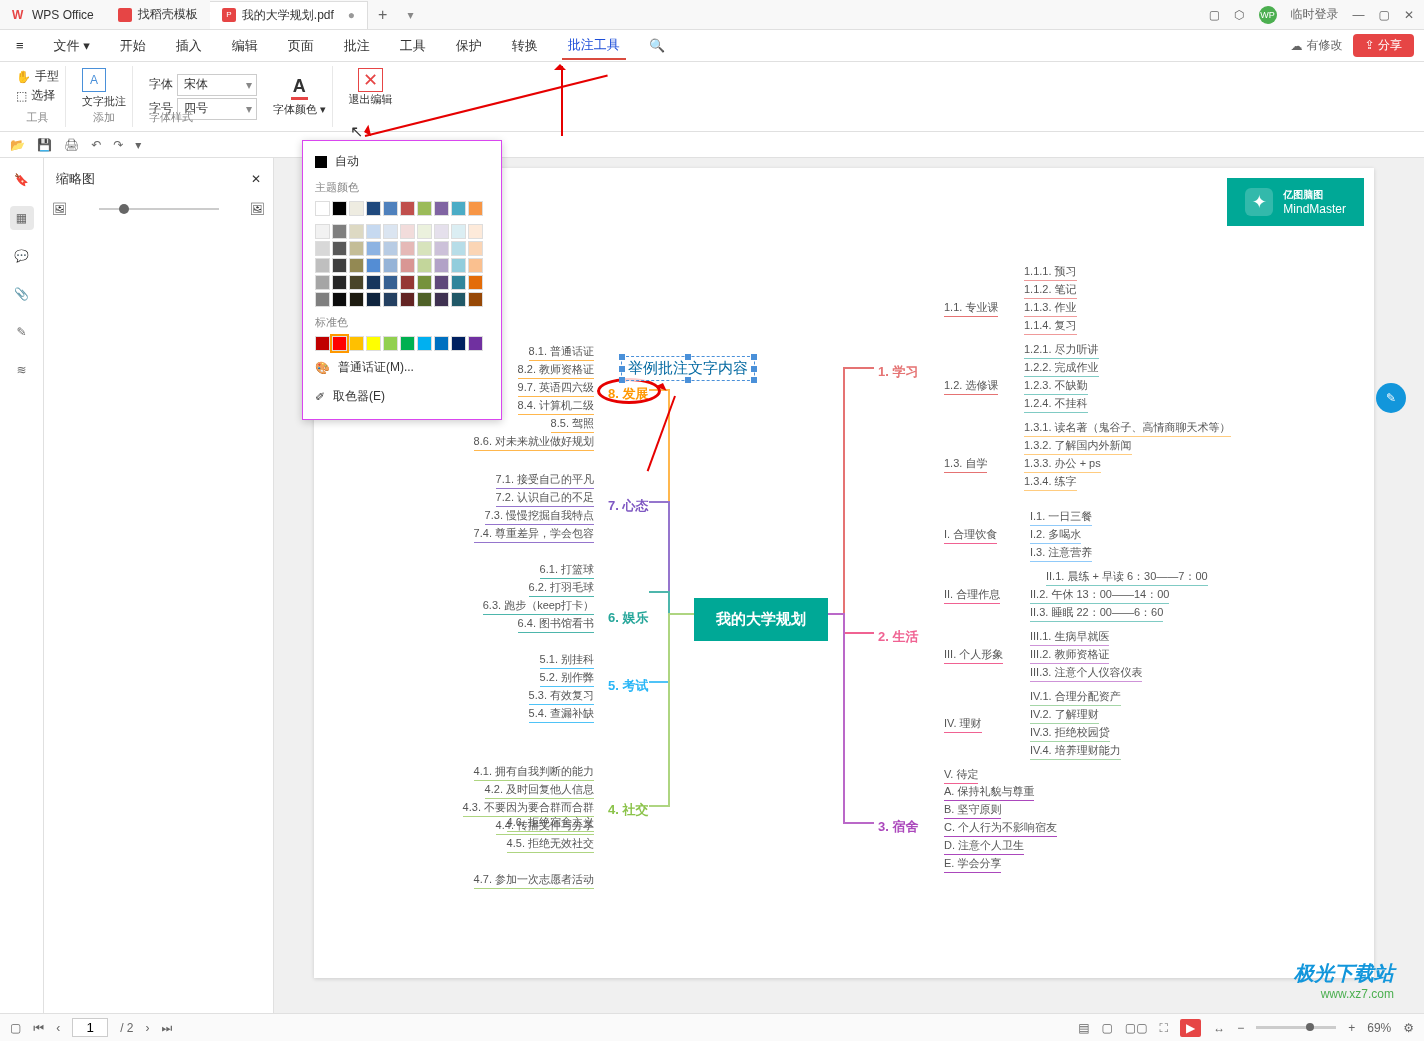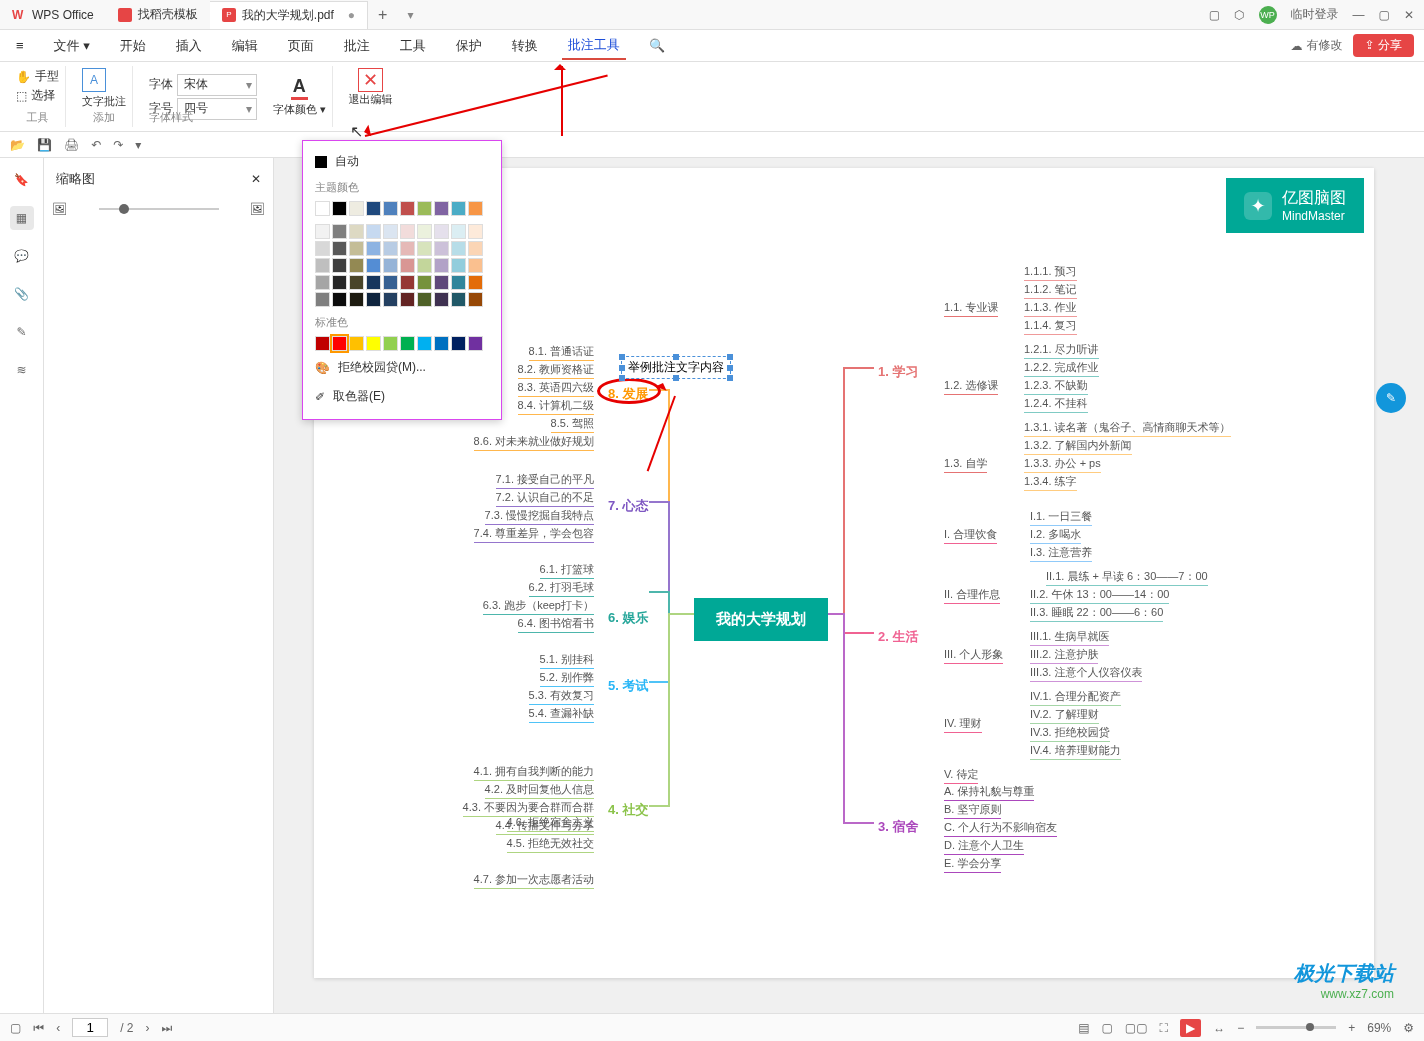"亿图脑图" div { font-size: 16px -> 10px; font-weight: normal -> bold }
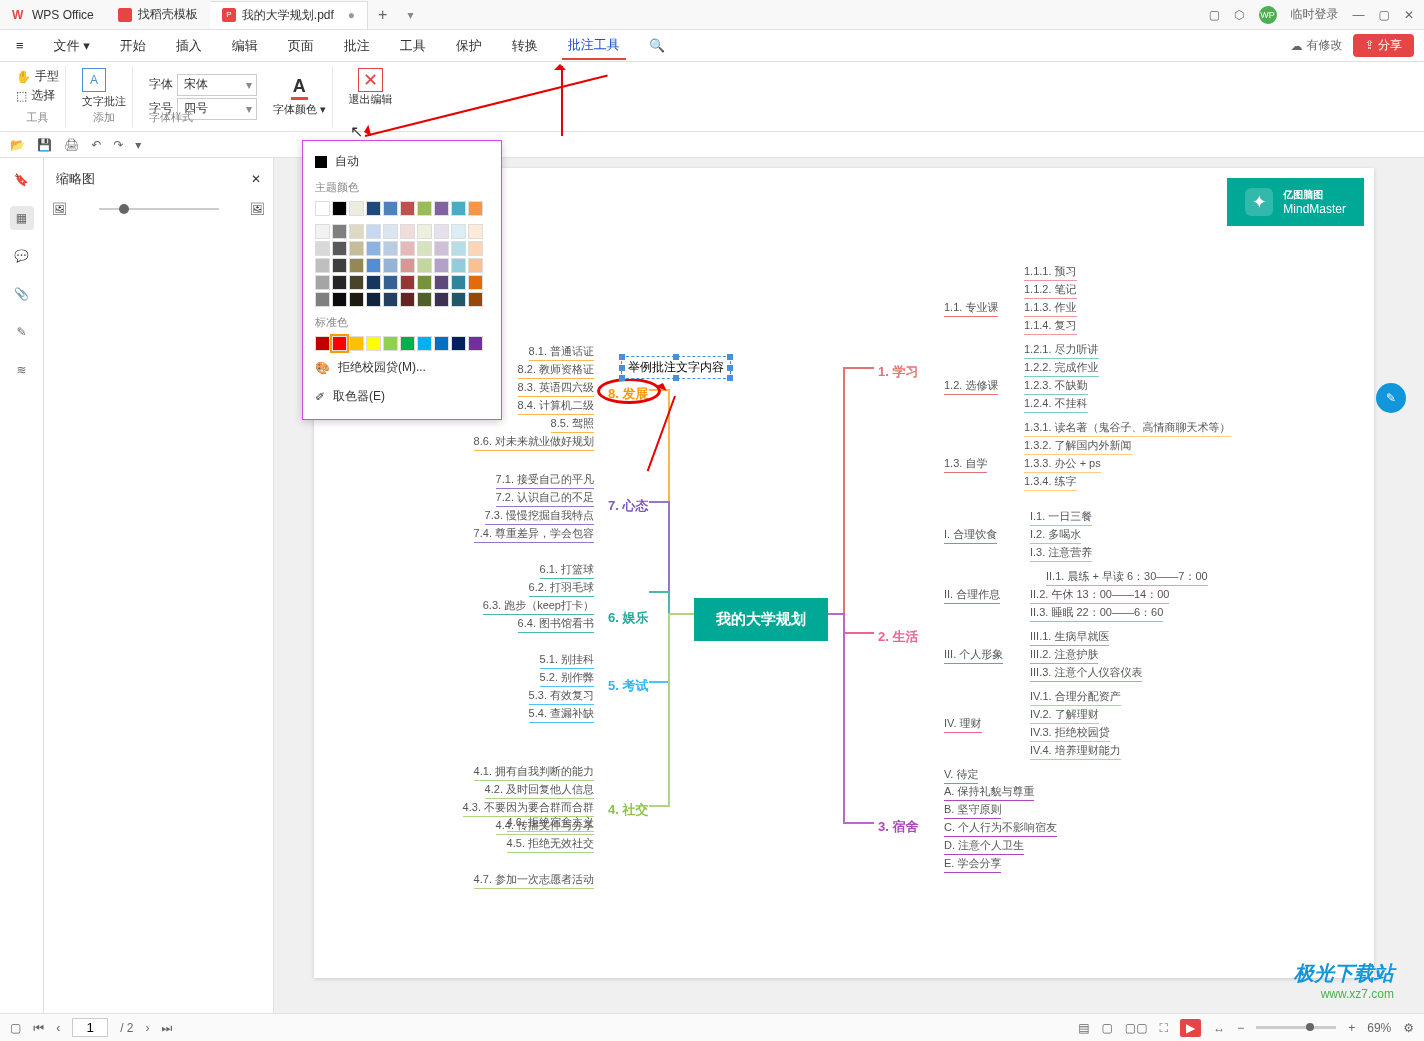"拒绝校园贷(M)..." span { text: 拒绝校园贷 -> 普通话证 }
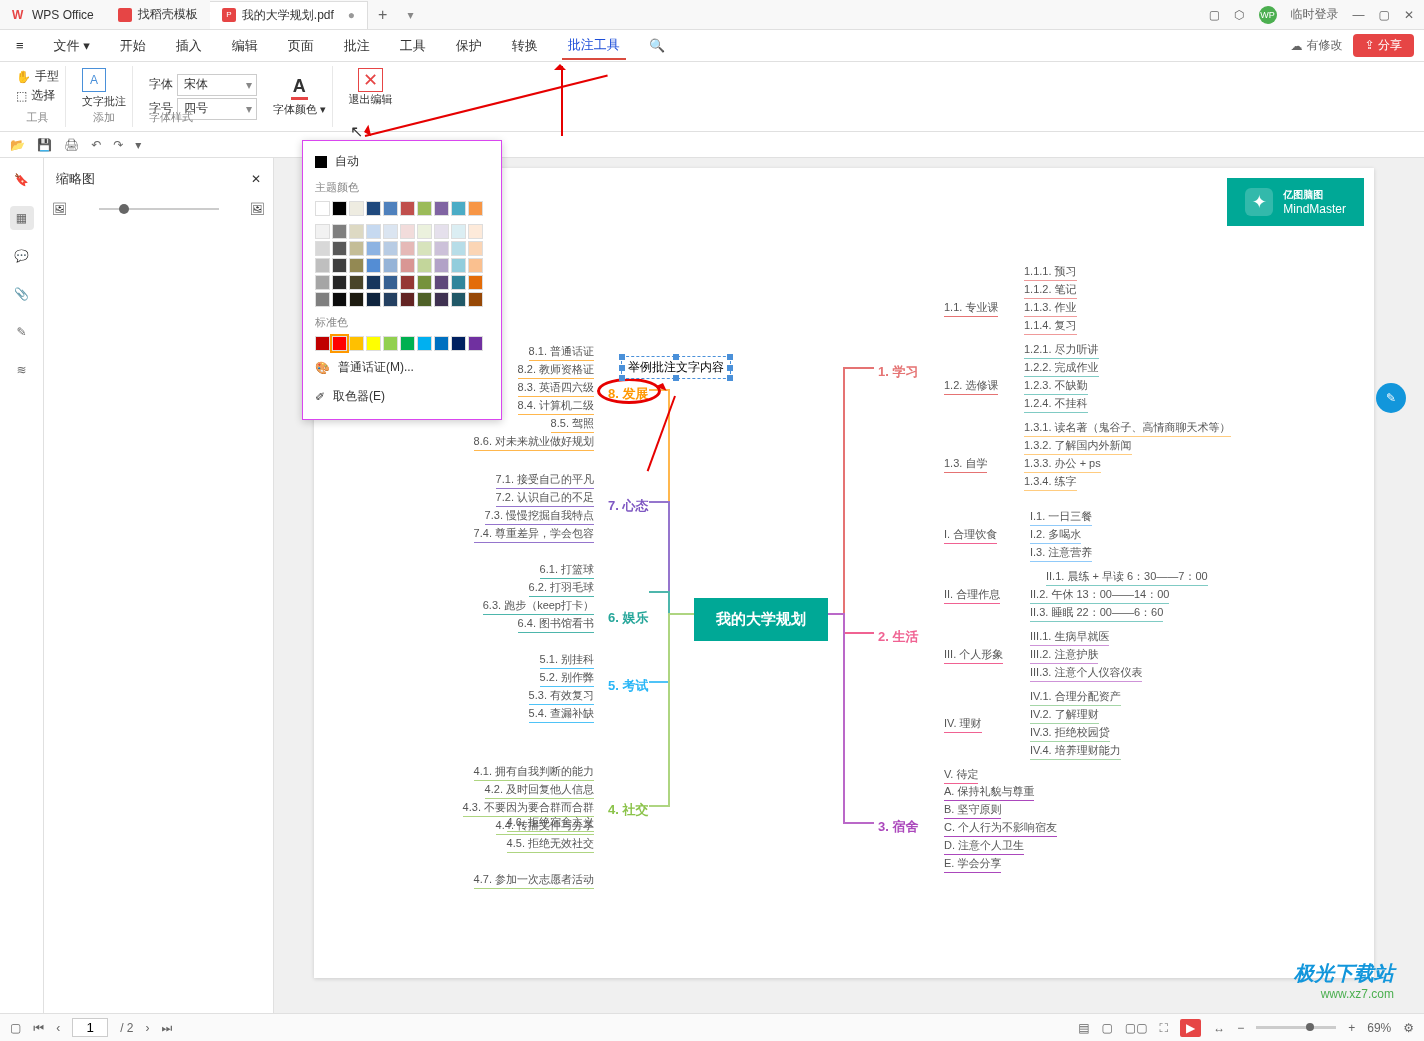"举例批注文字内容" .annotation-box { color: #000000 -> #0369a1; font-size: 12px -> 15px }
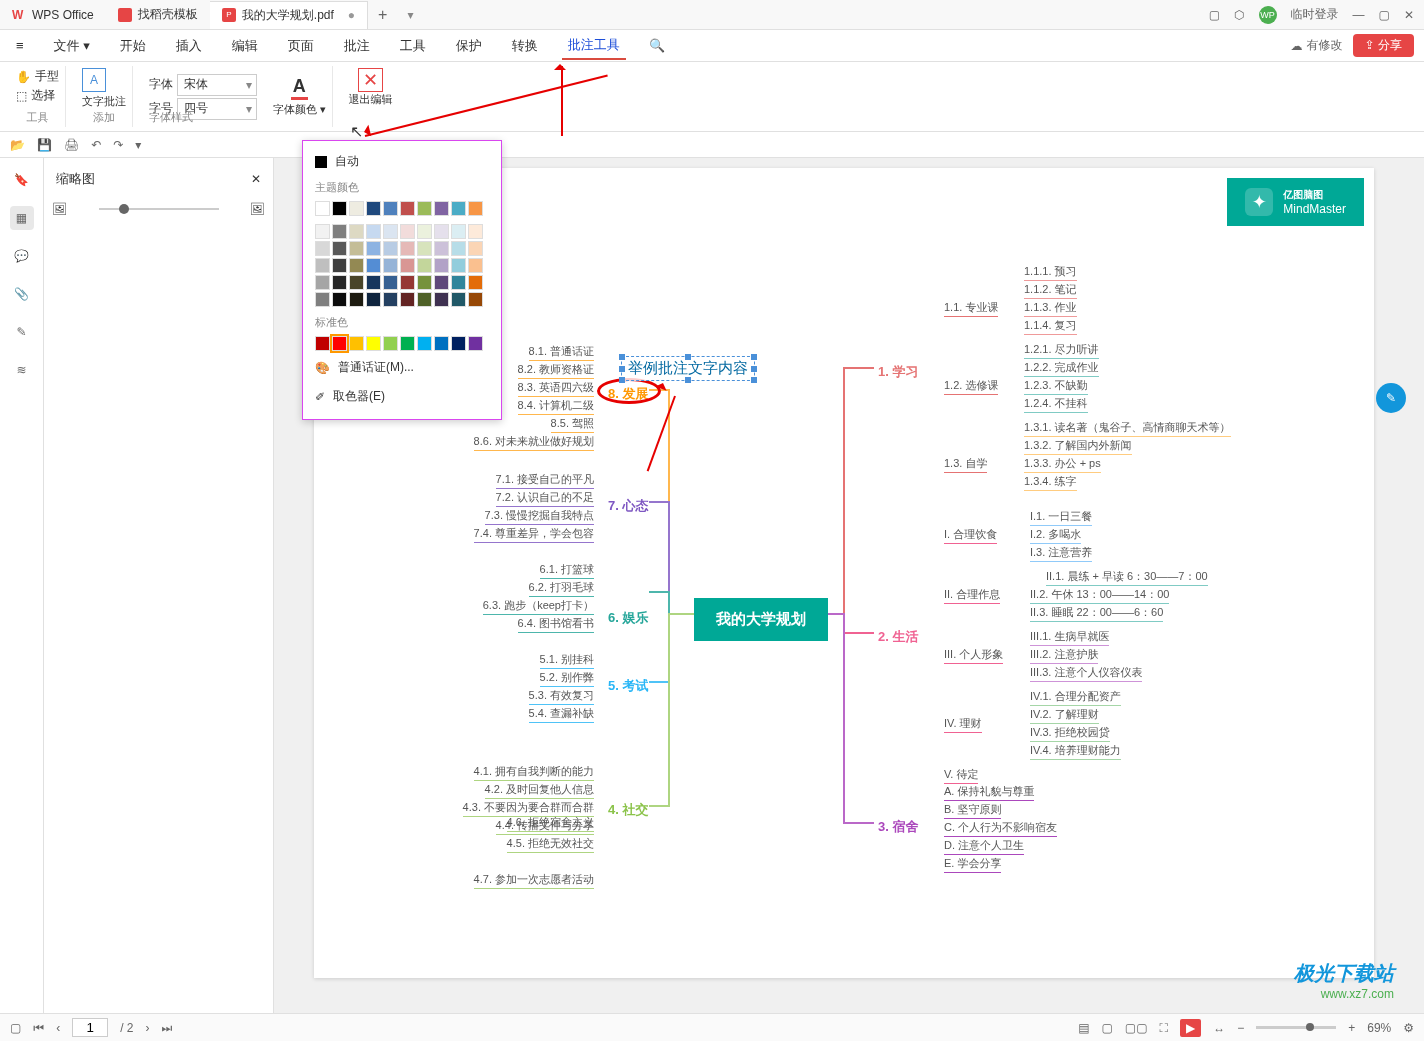"8.3. 英语四六级" div.mm-leaf { text: 8.3 -> 9.7 }
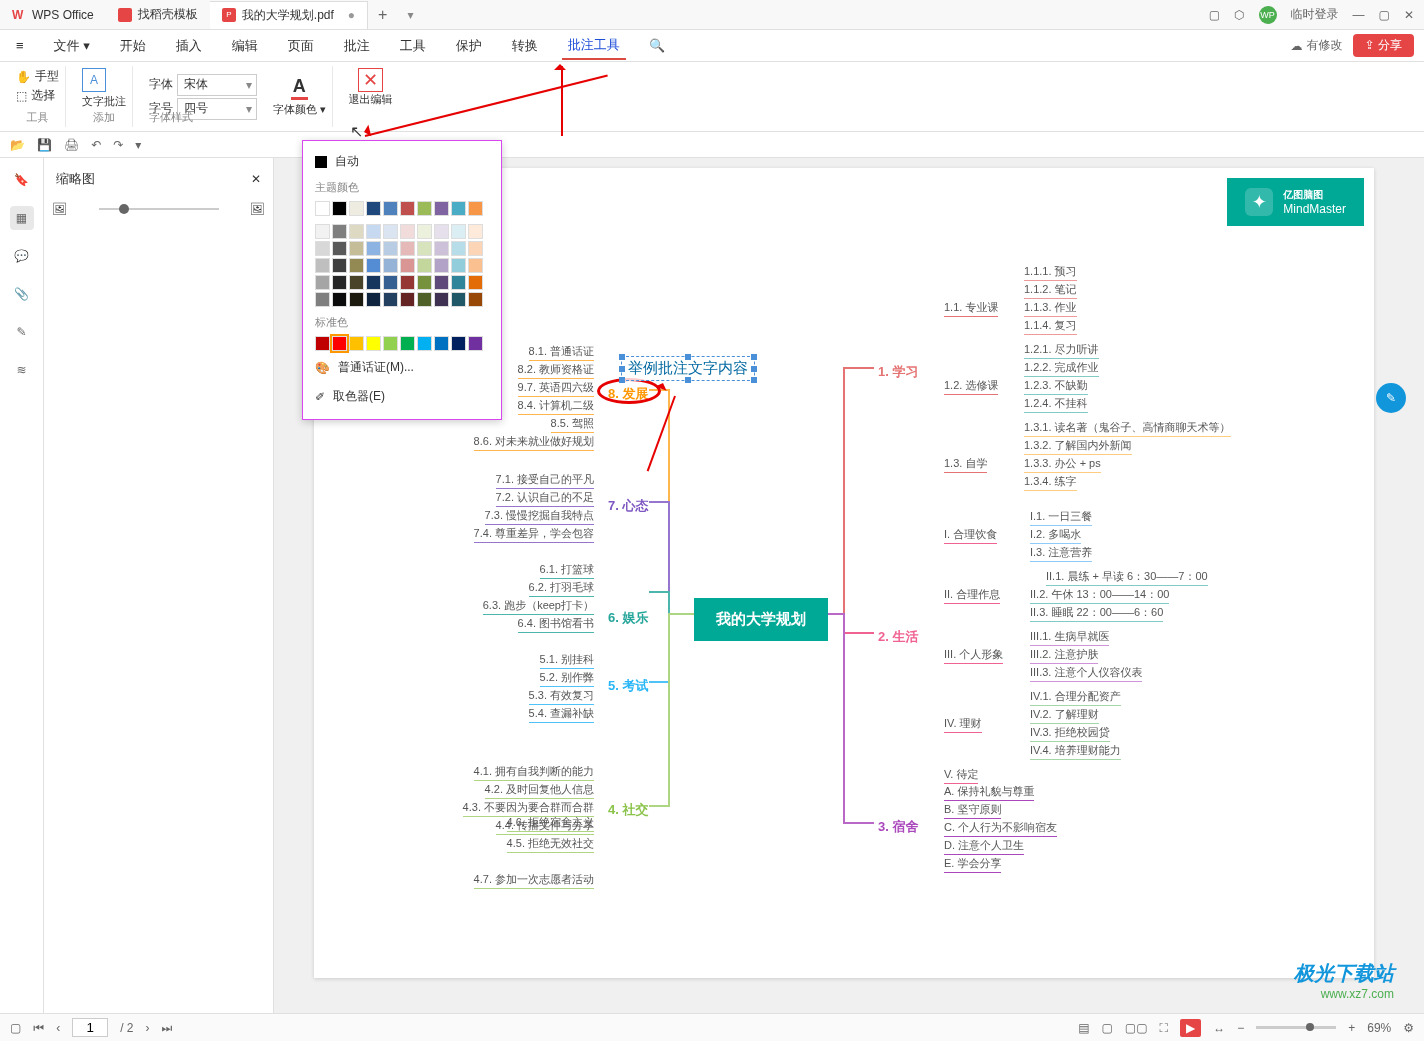"III.2. 注意护肤" div.mm-leaf { text: 注意护肤 -> 教师资格证 }
